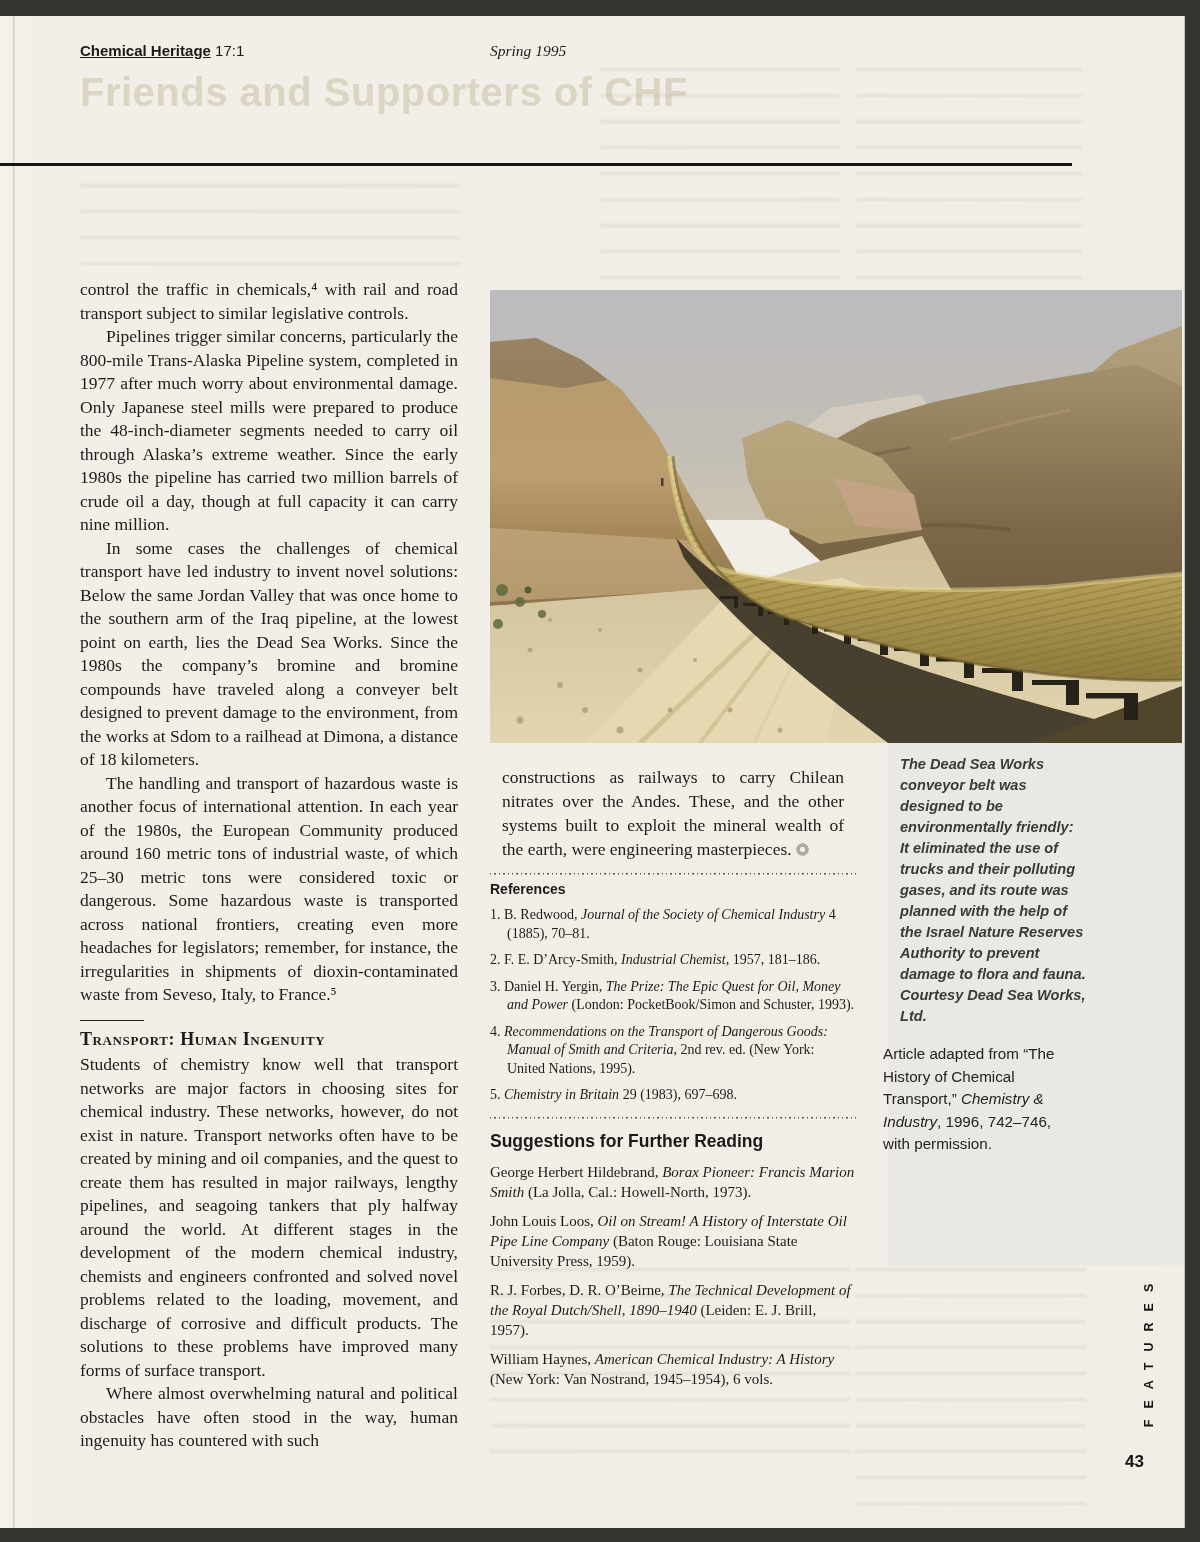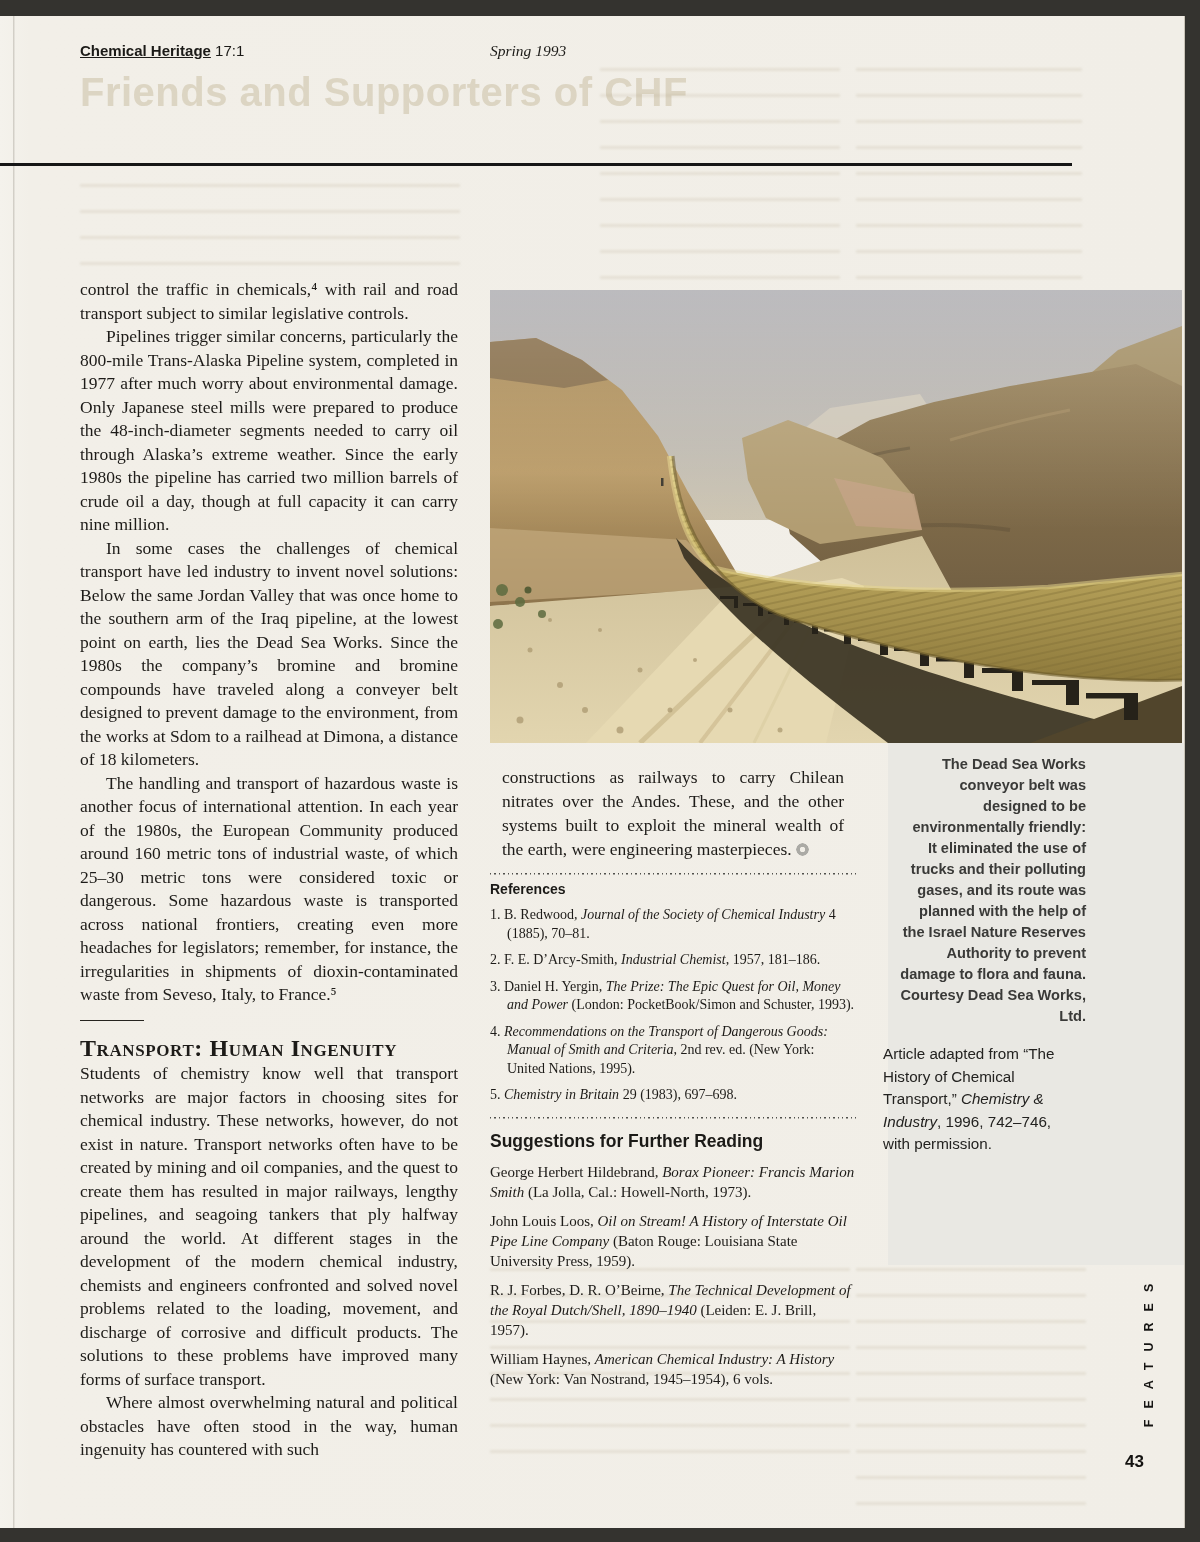"Spring 1993" span.season { text: 1993 -> 1995 }
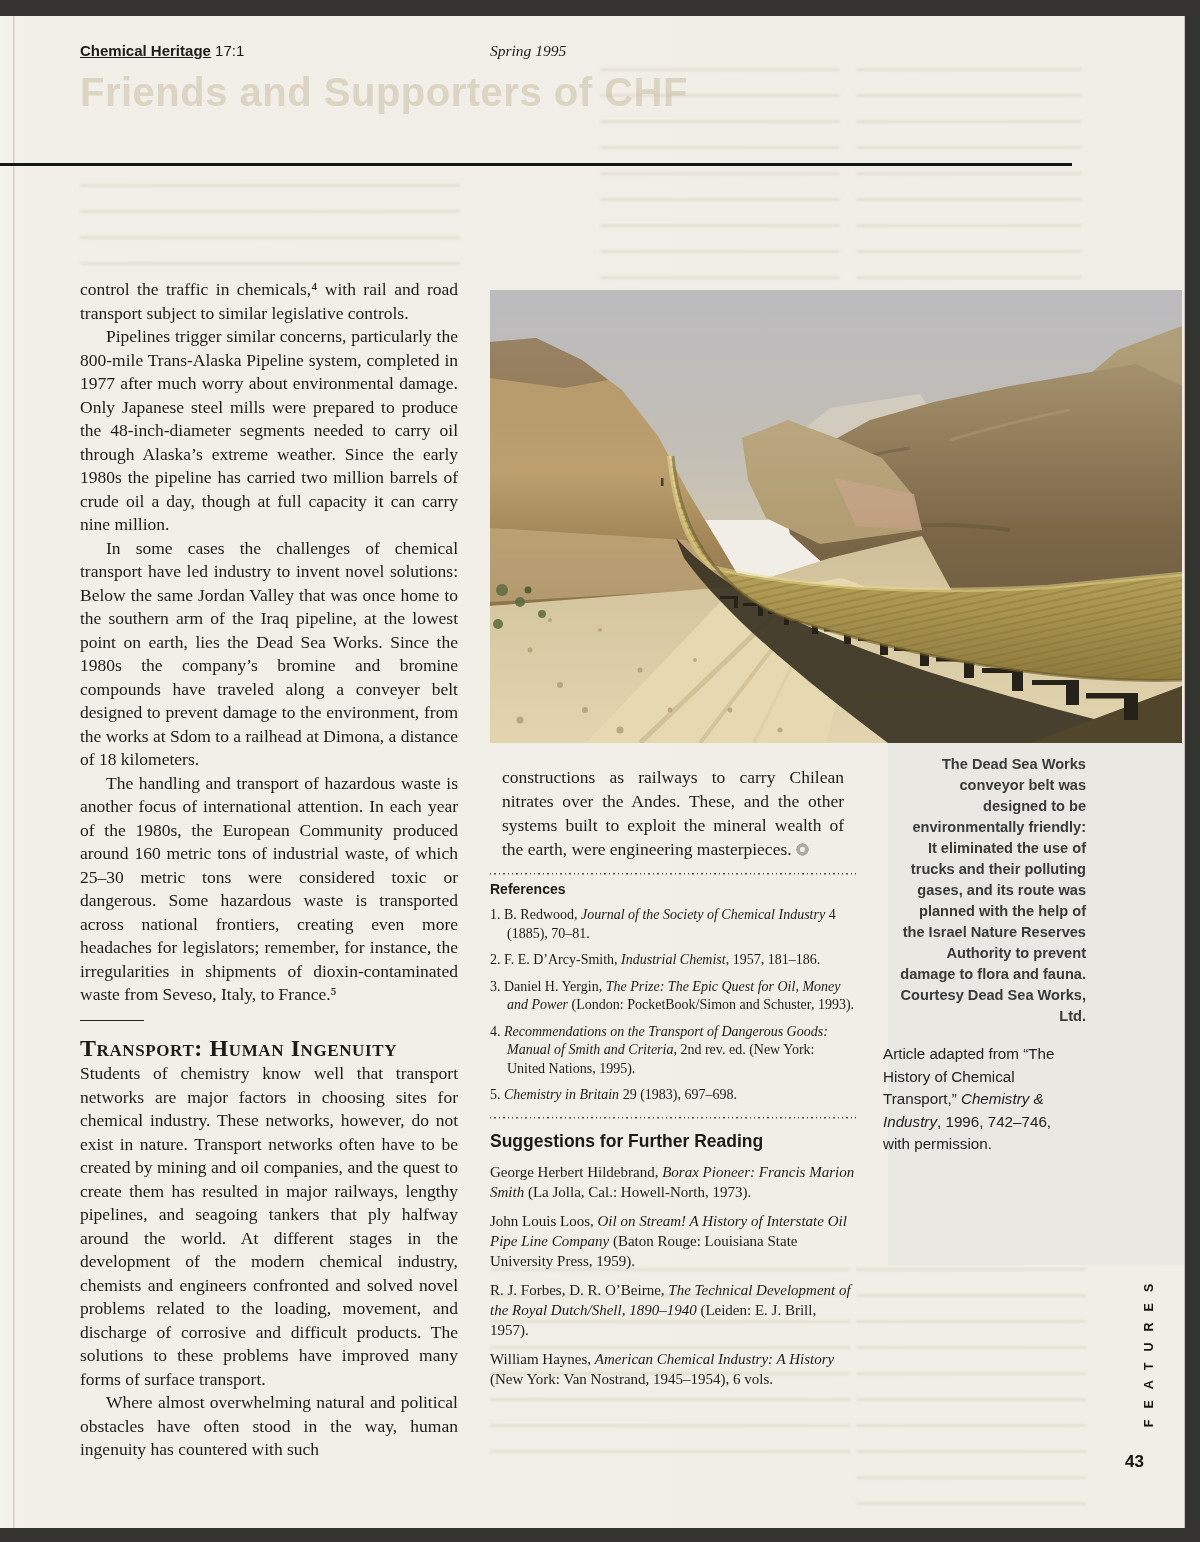"The Dead Sea Works conveyor" .caption { font-style: none -> italic; text-align: right -> none }
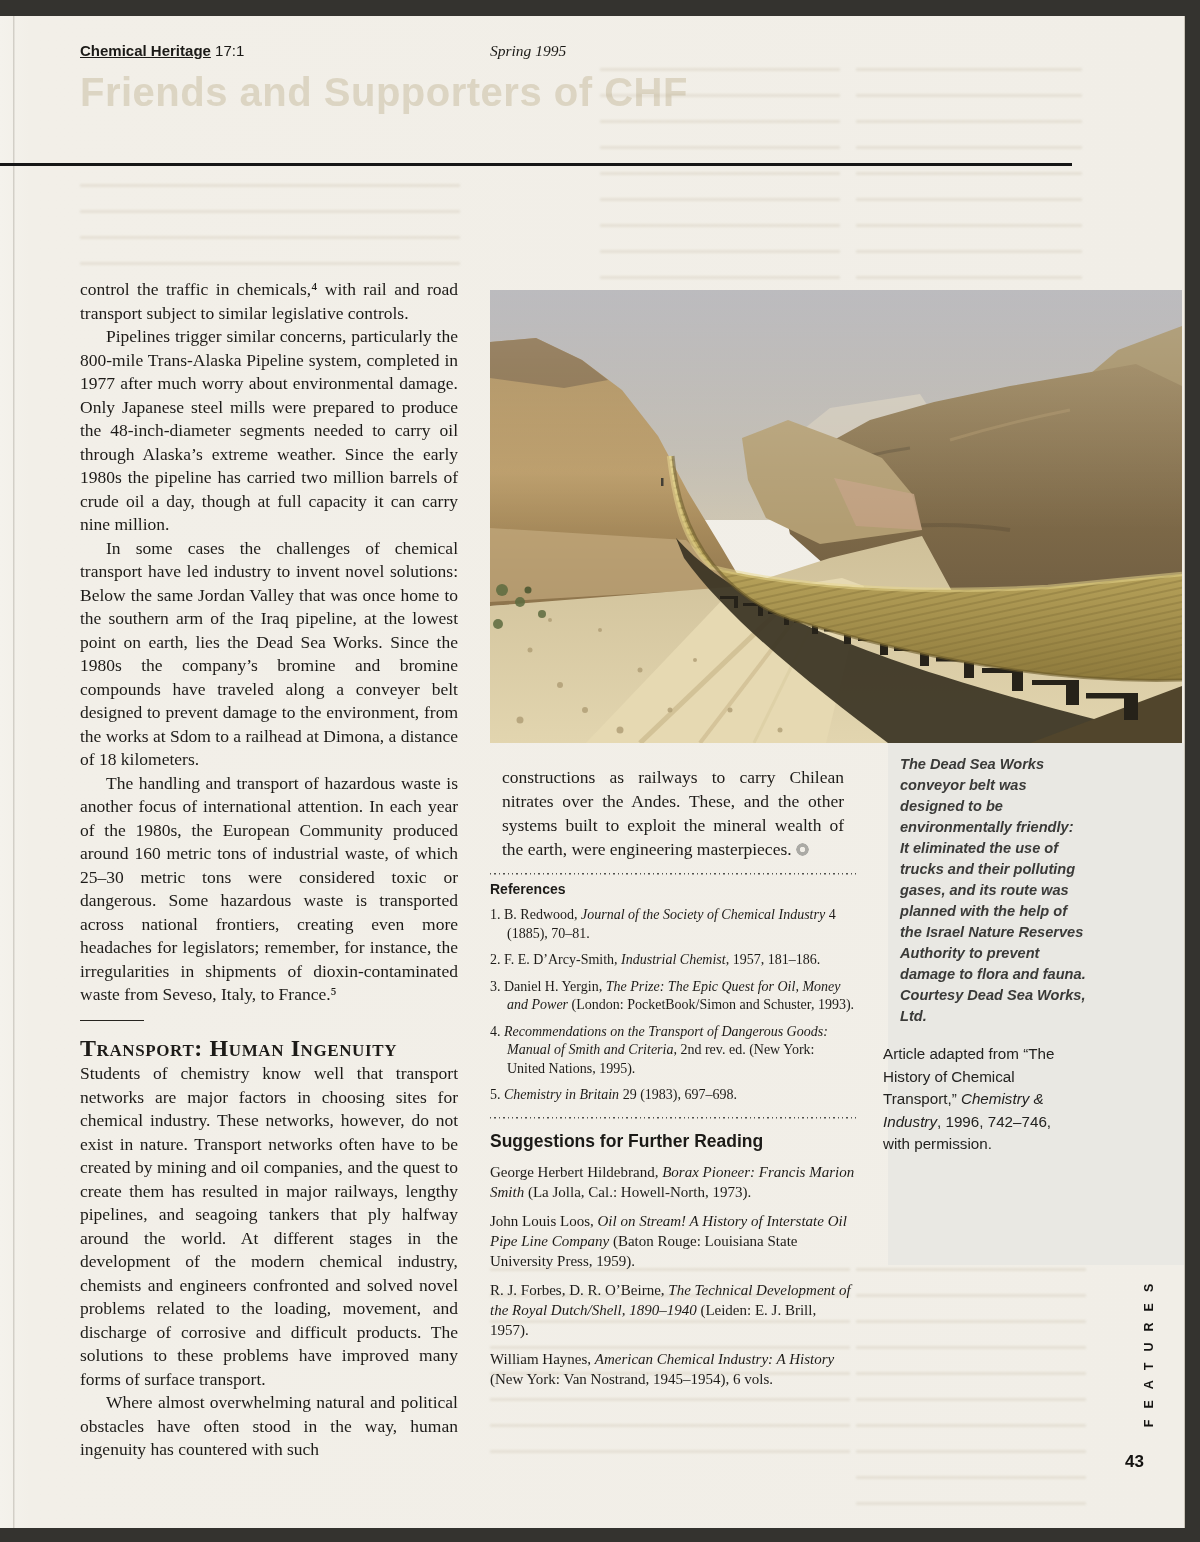"Transport: Human Ingenuity" .sec-head { font-size: 24px -> 18px; margin: 16px 0 2px 0 -> 7px 0 2px 0 }
